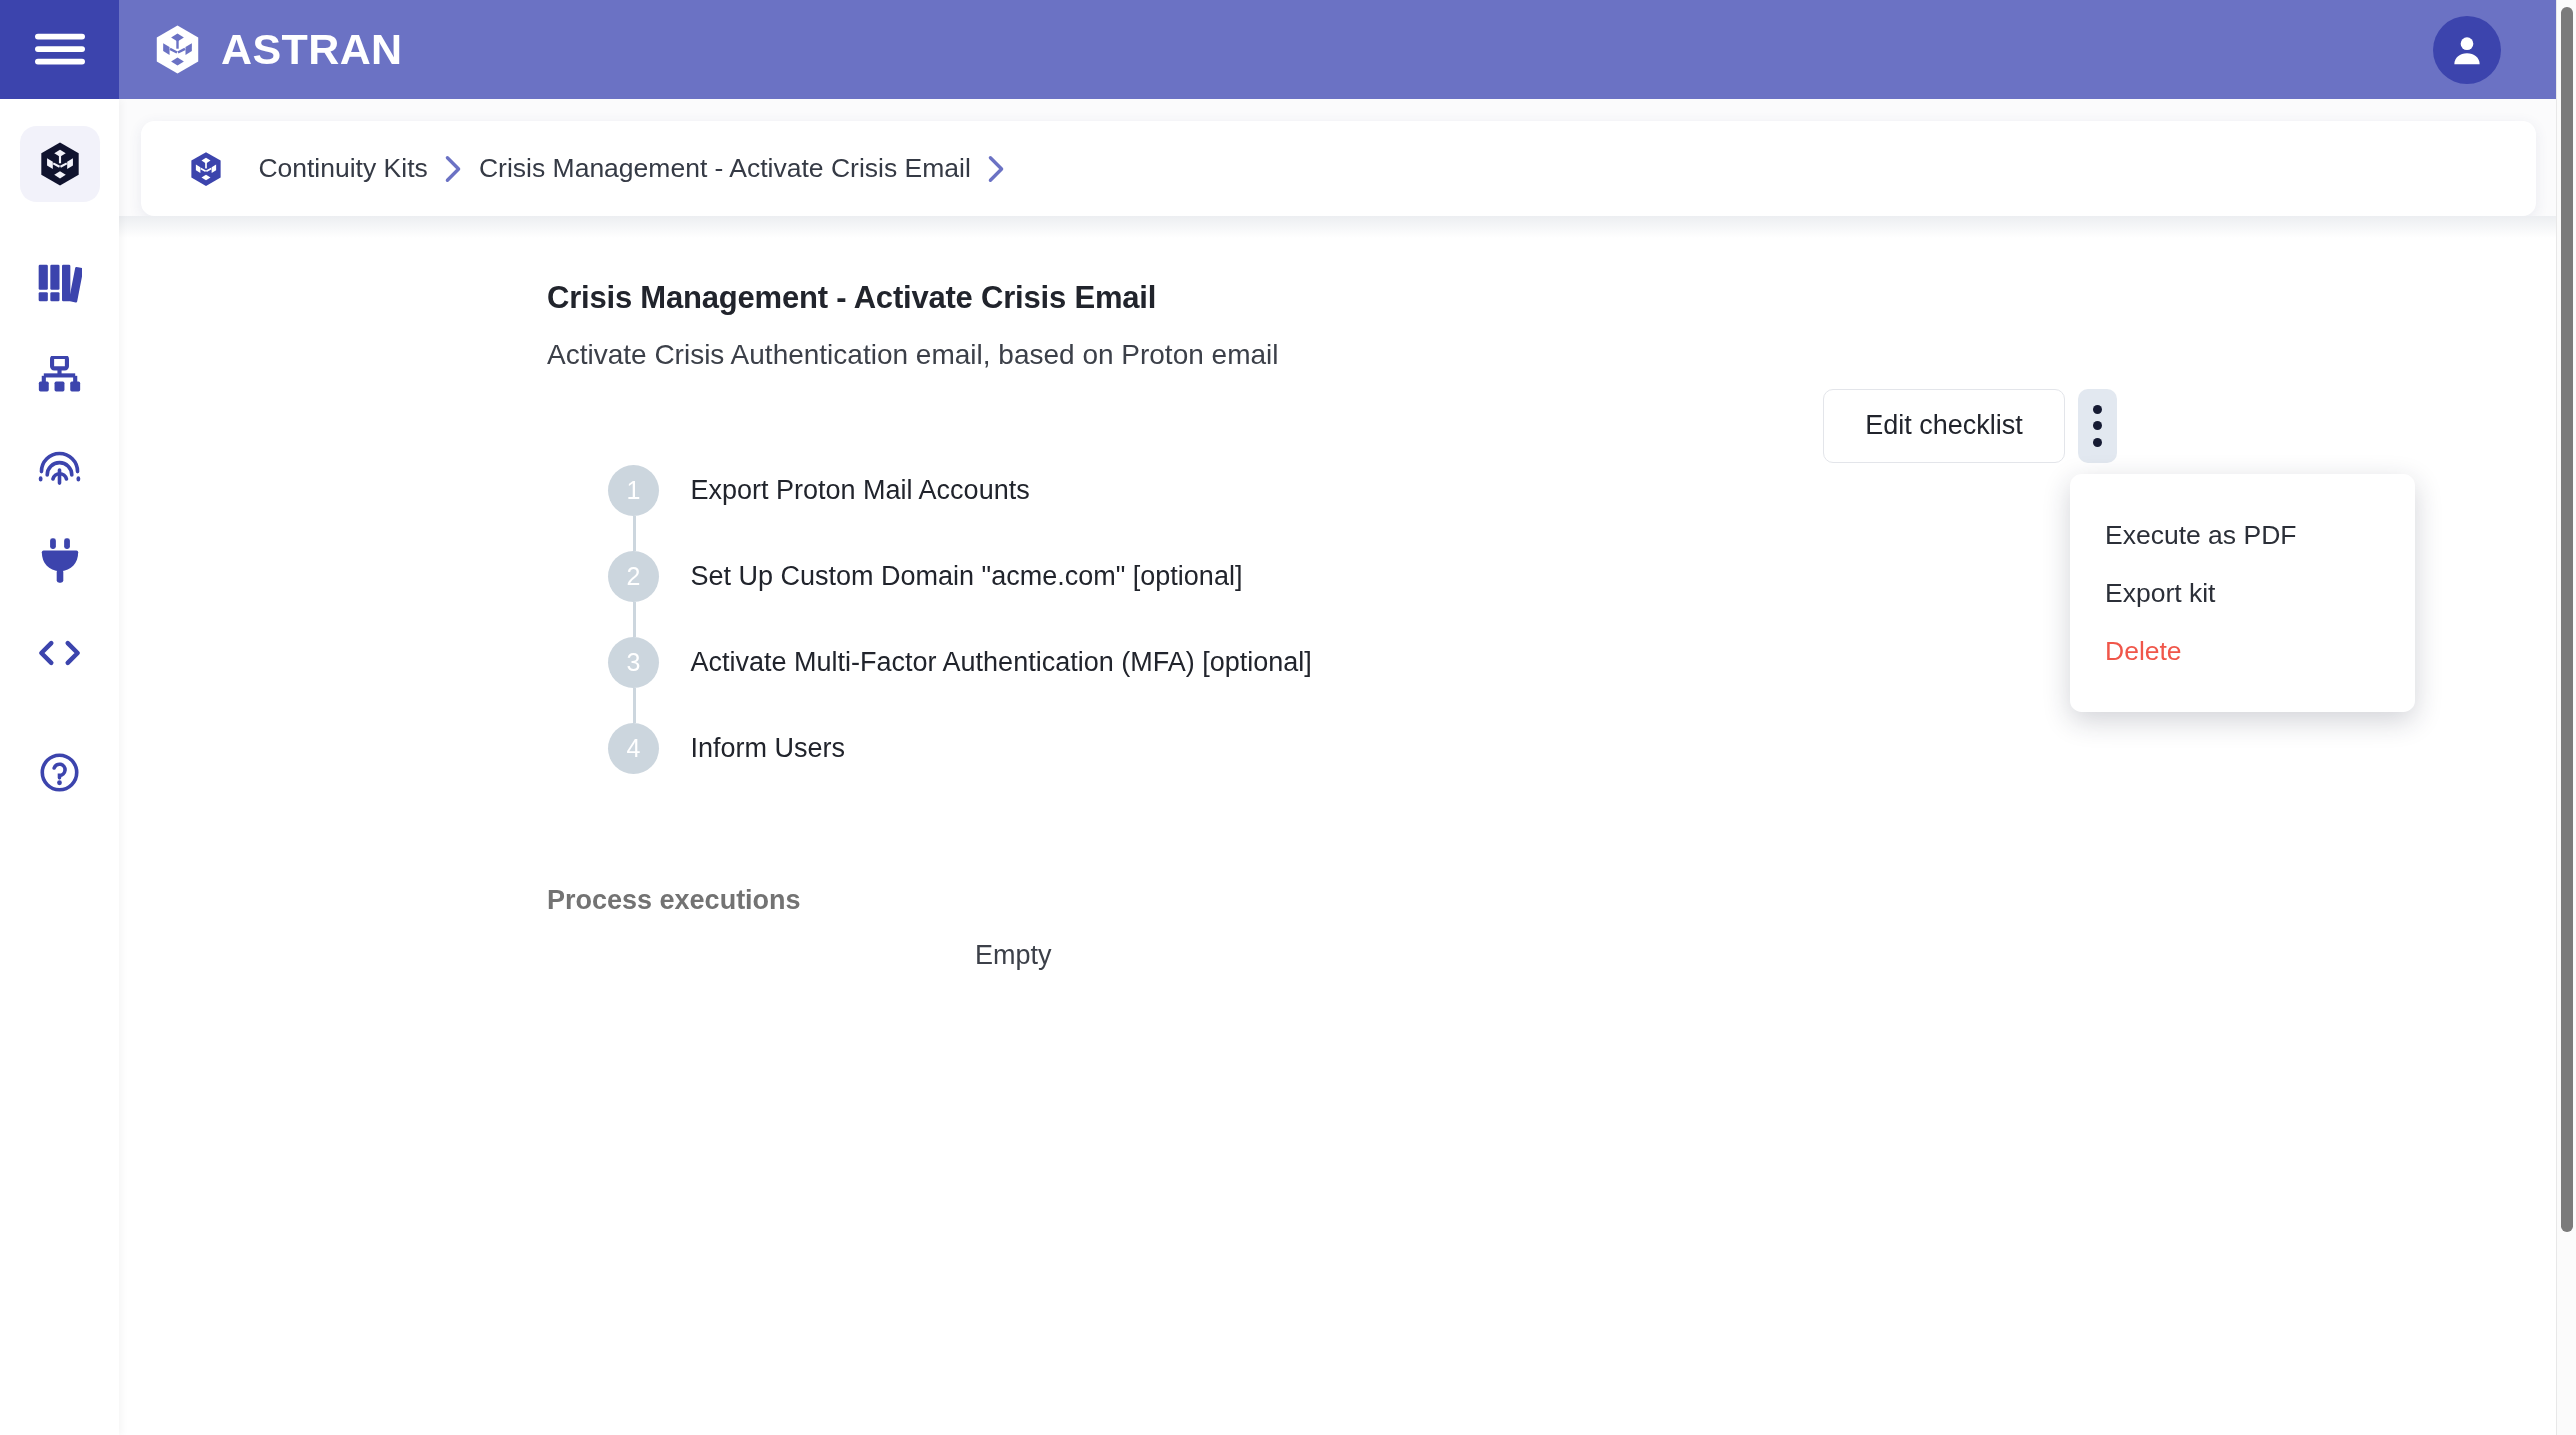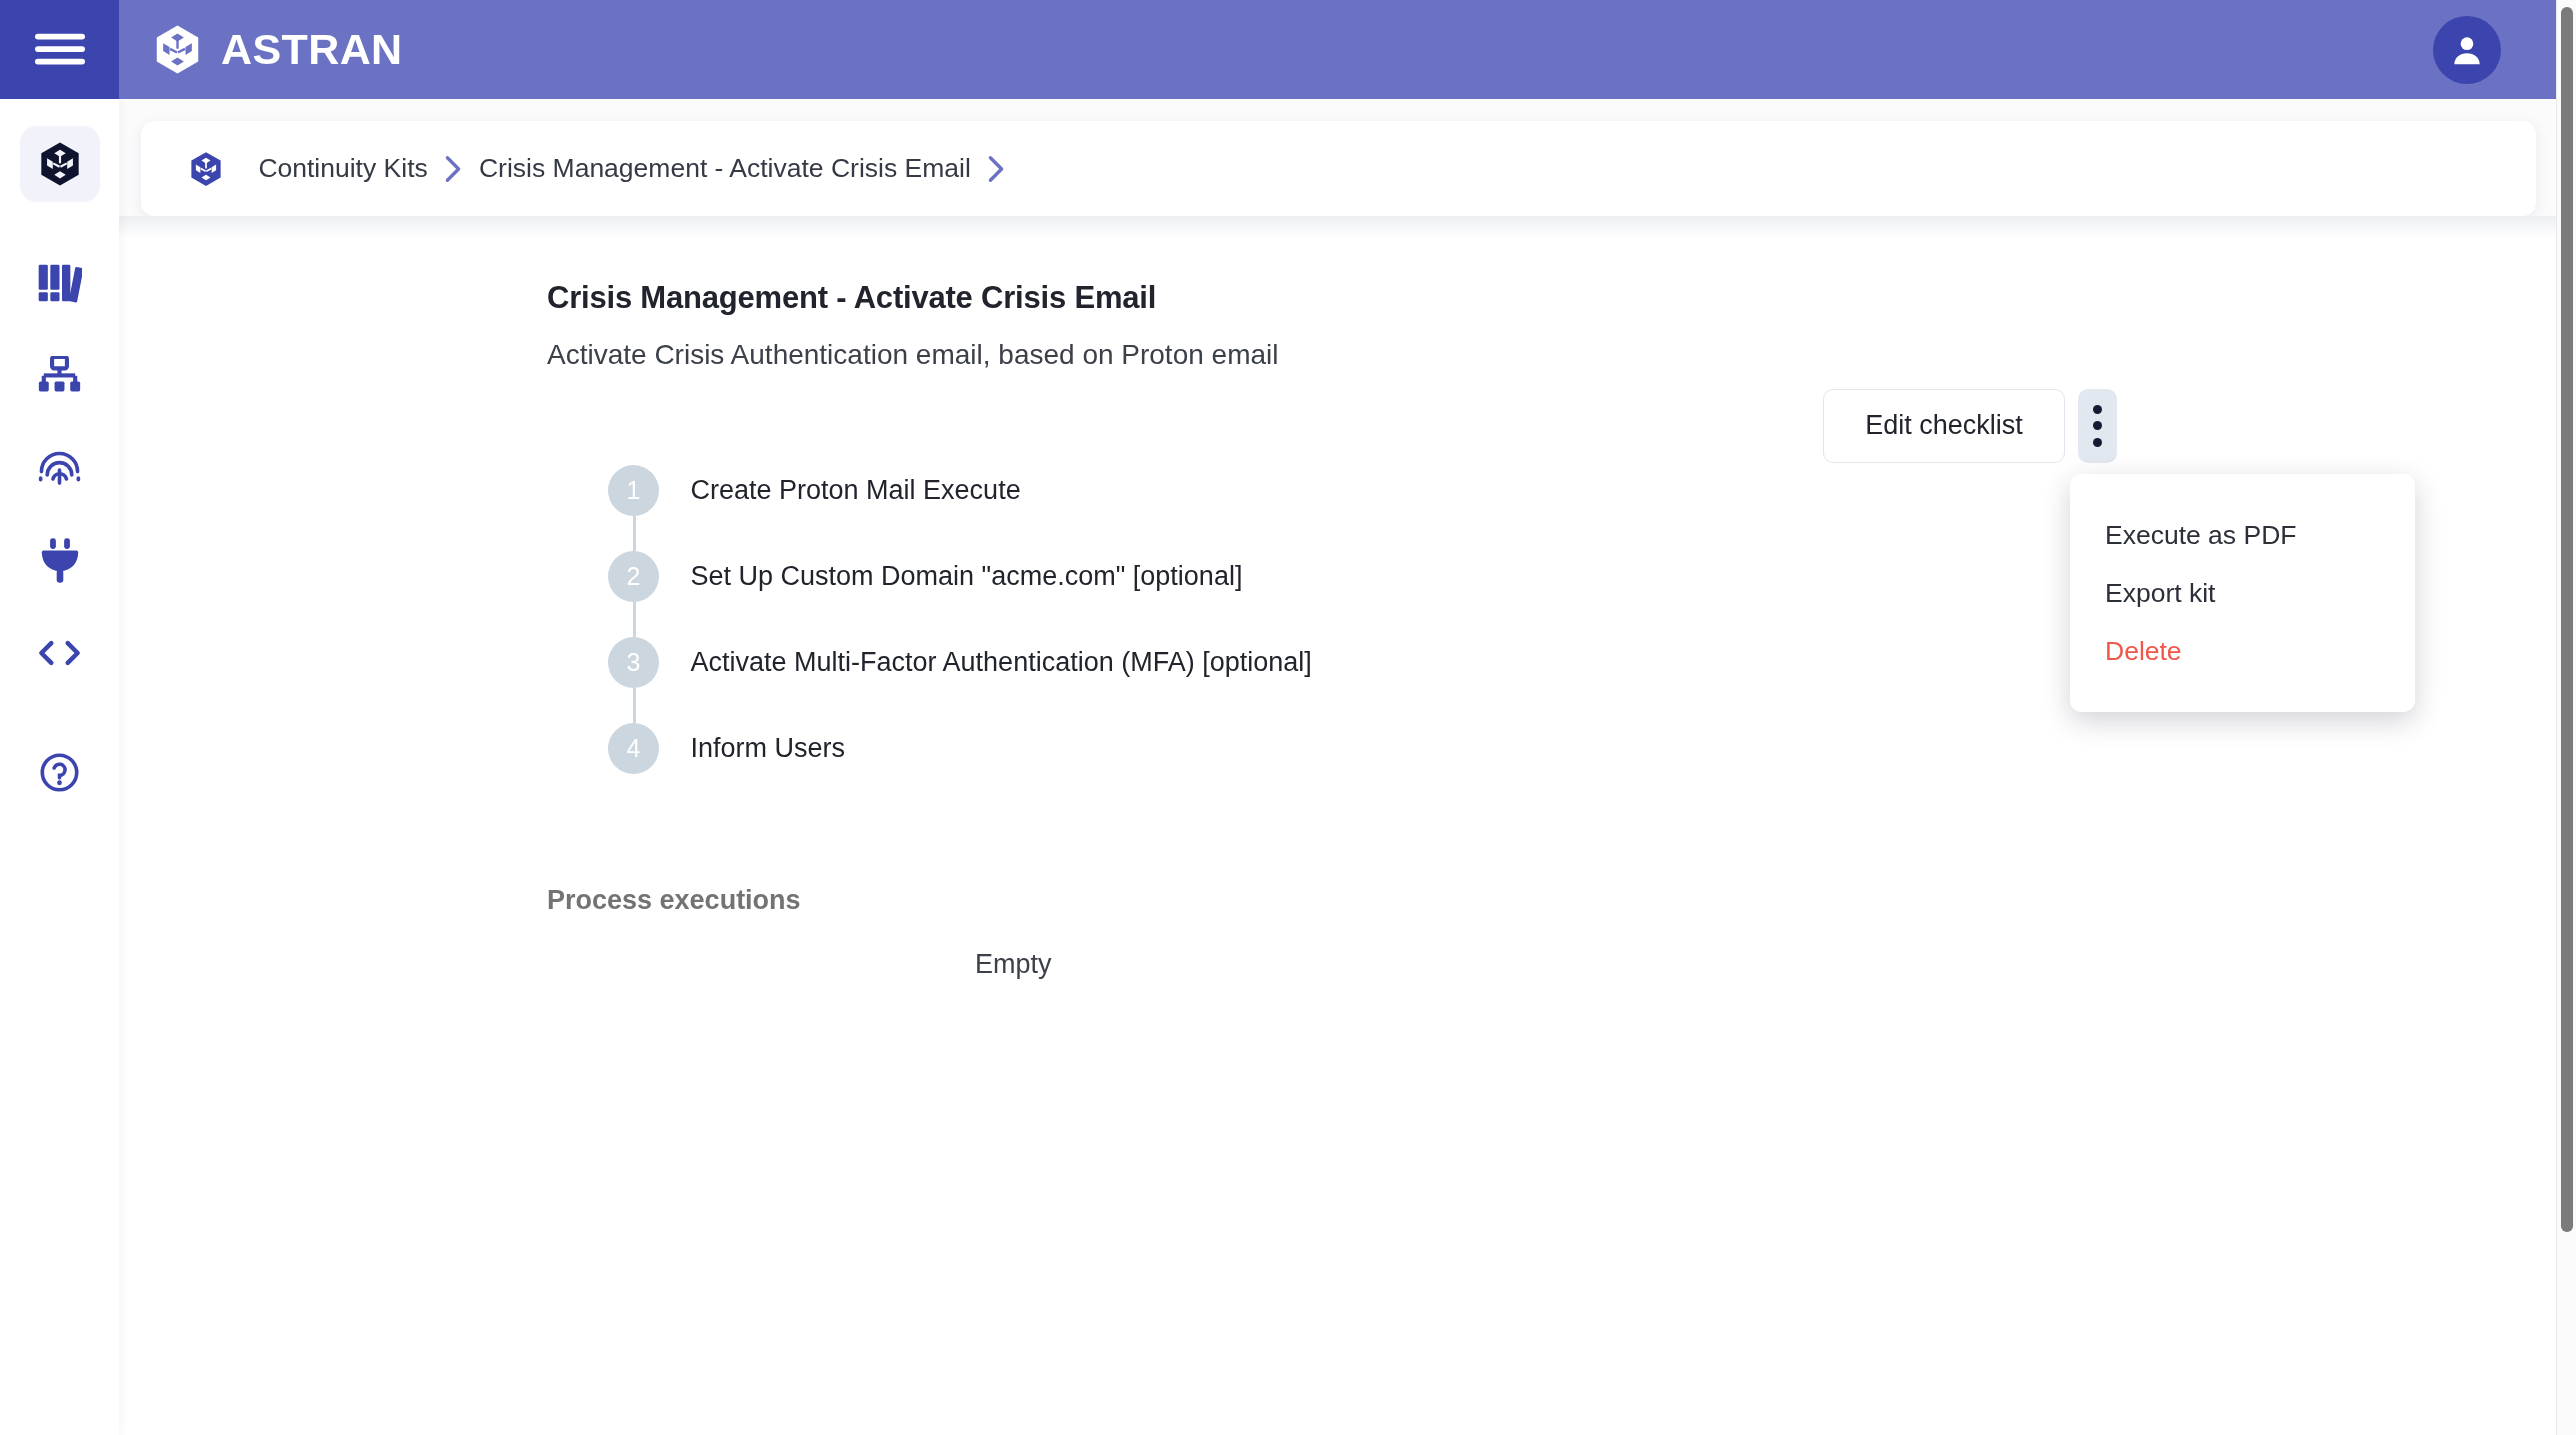"Create Proton Mail Execute" div.step-label { text: Create Proton Mail Execute -> Export Proton Mail Accounts }
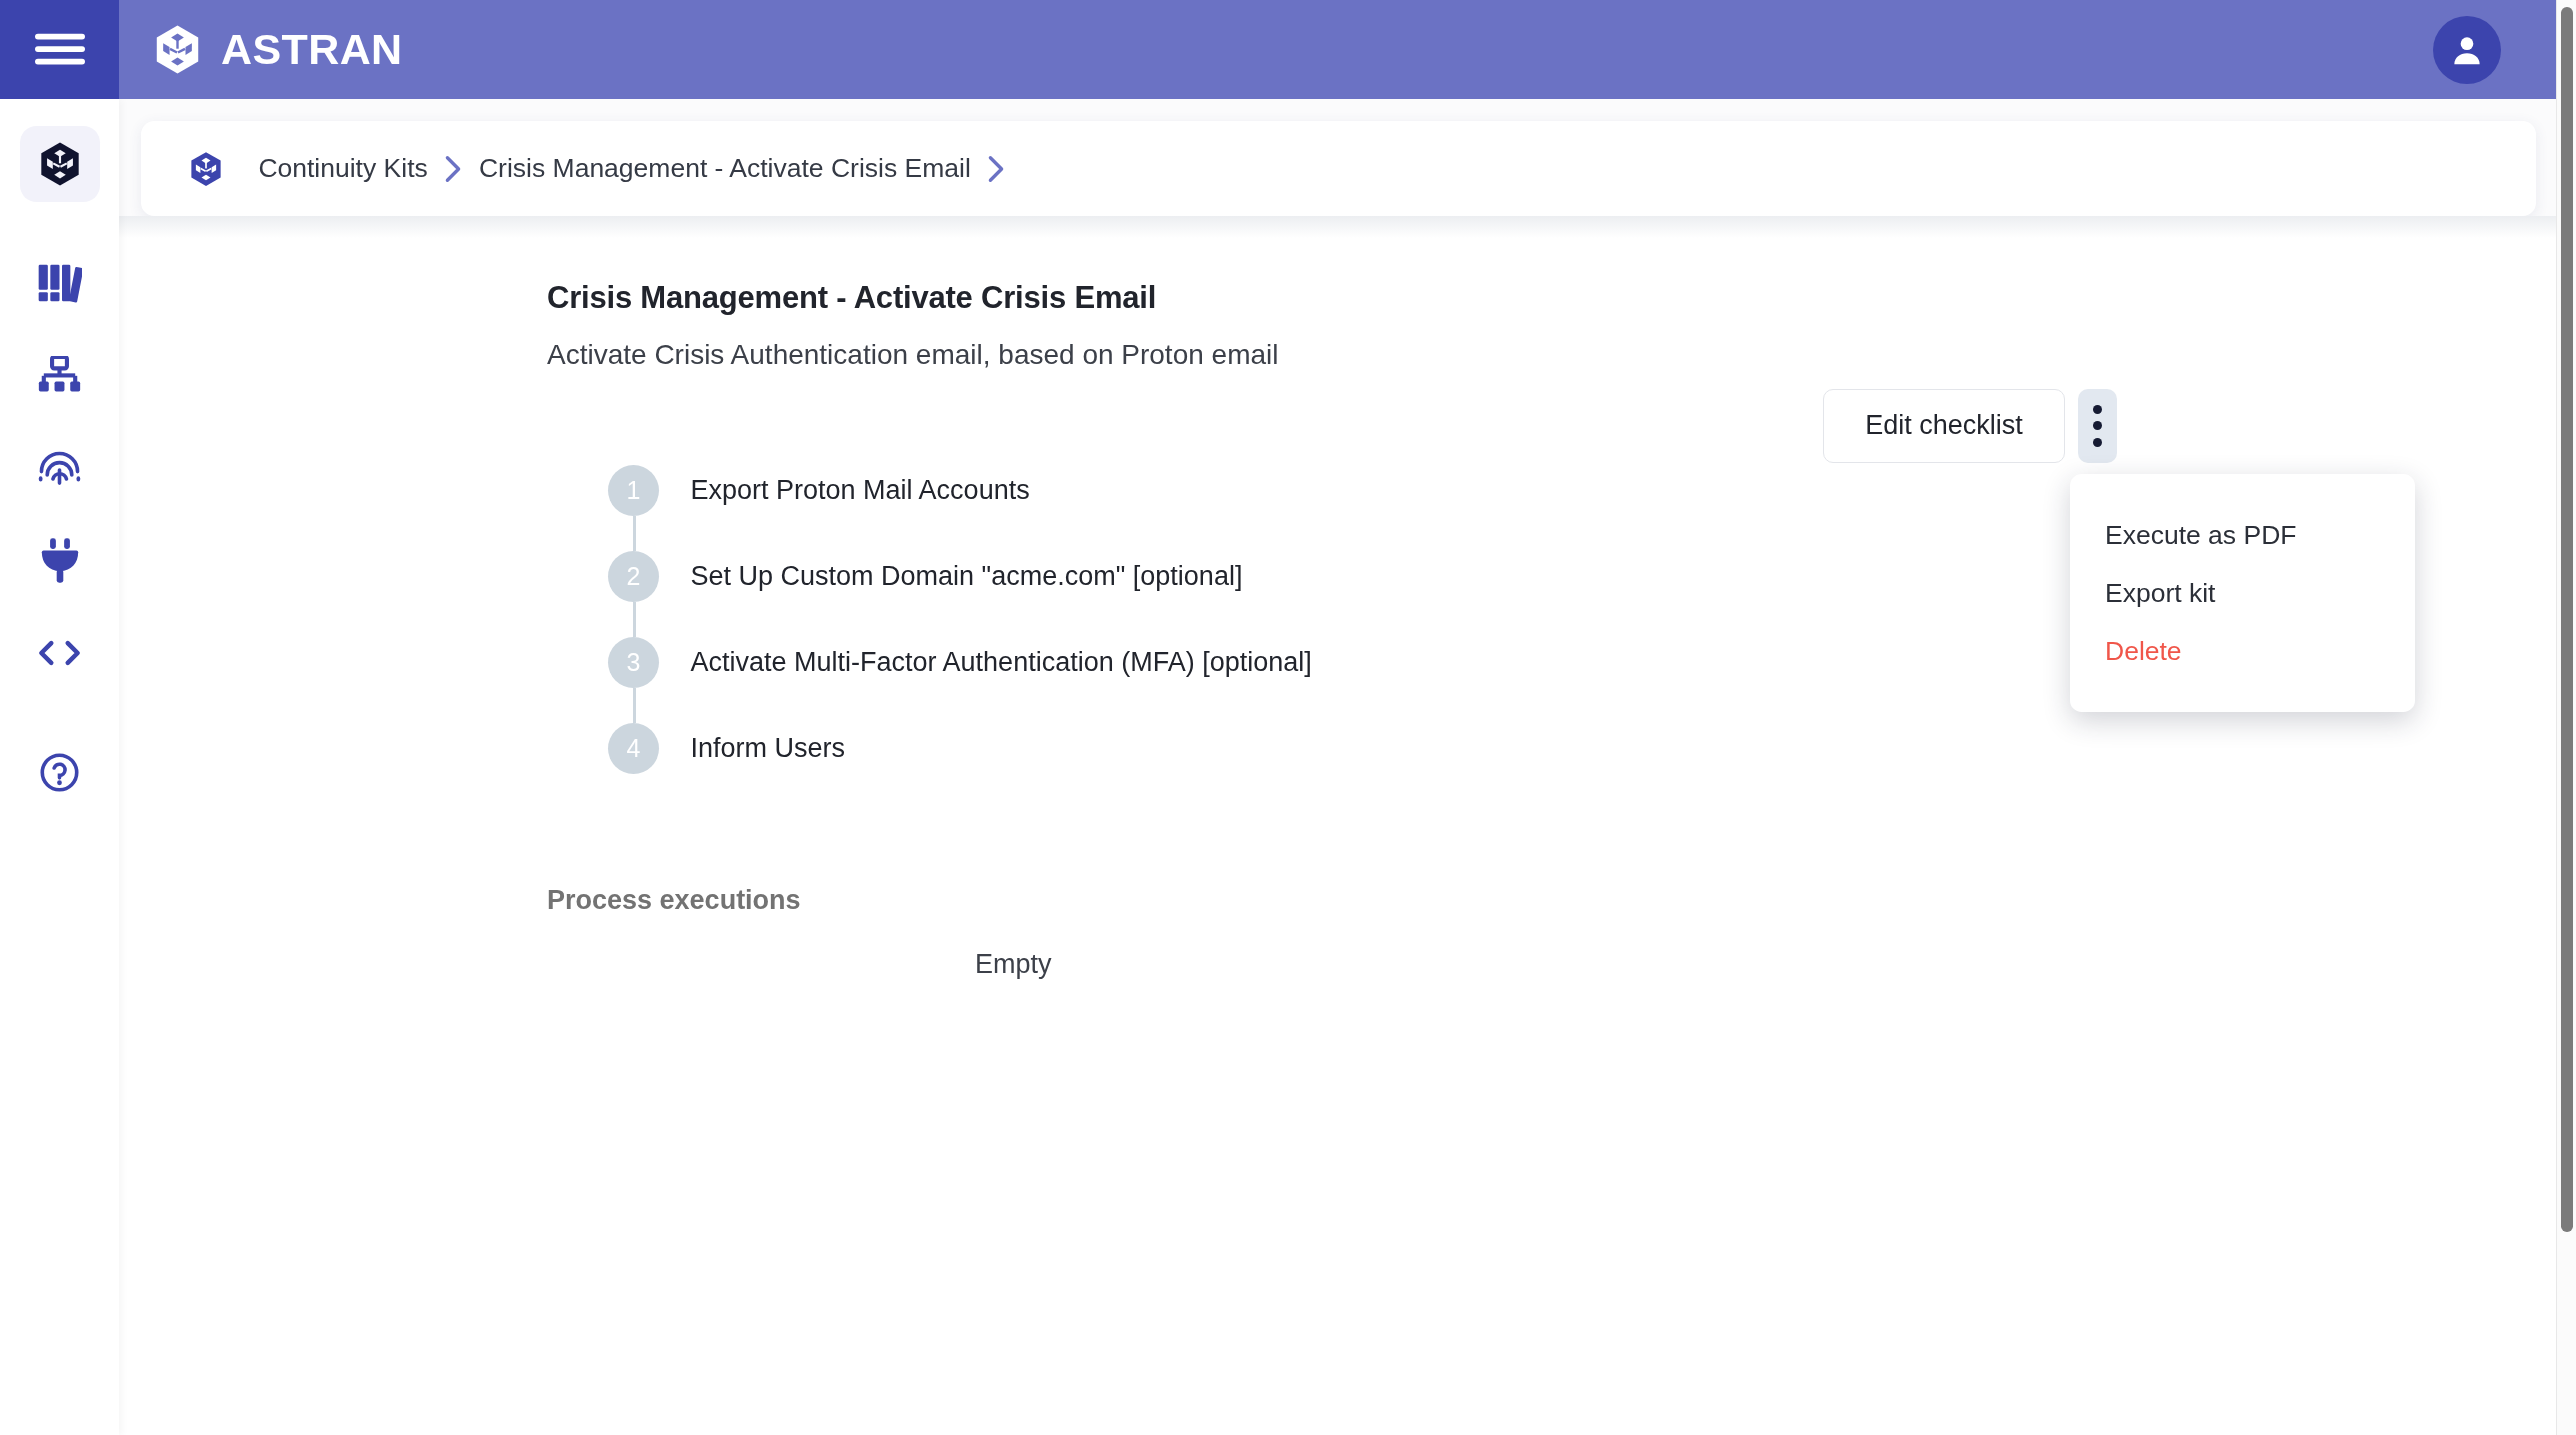"Empty" .exec-empty { margin-top: 33px -> 24px }
